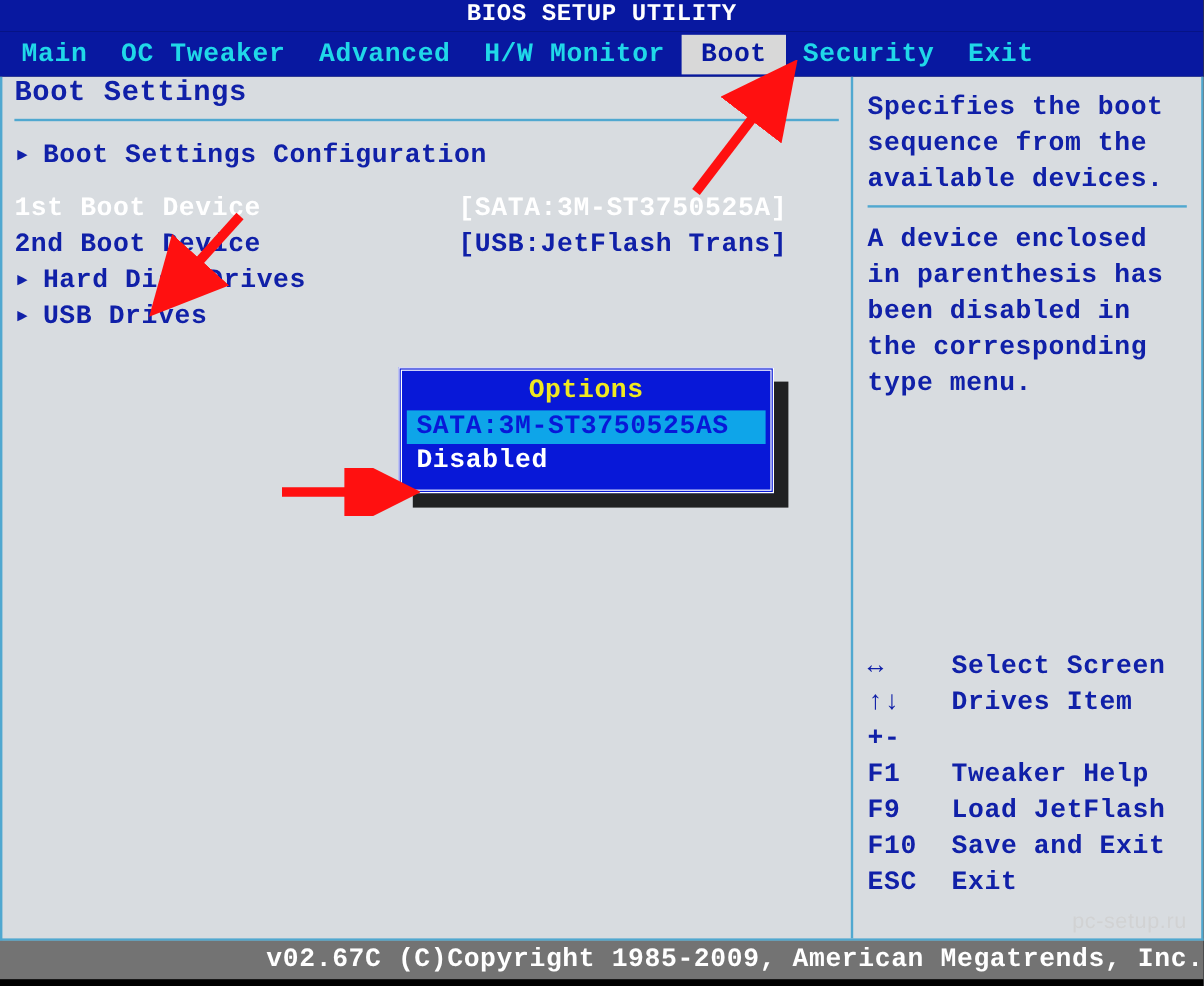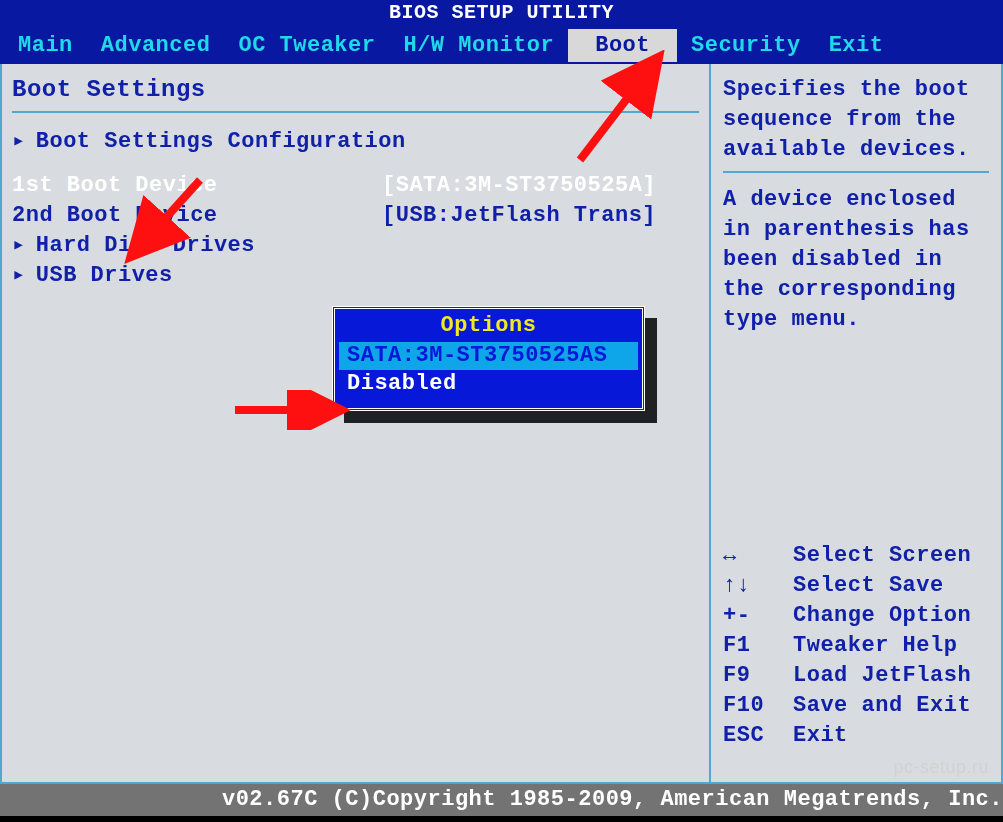"Advanced" span.tab { order: before "OC Tweaker" -> after "OC Tweaker" }
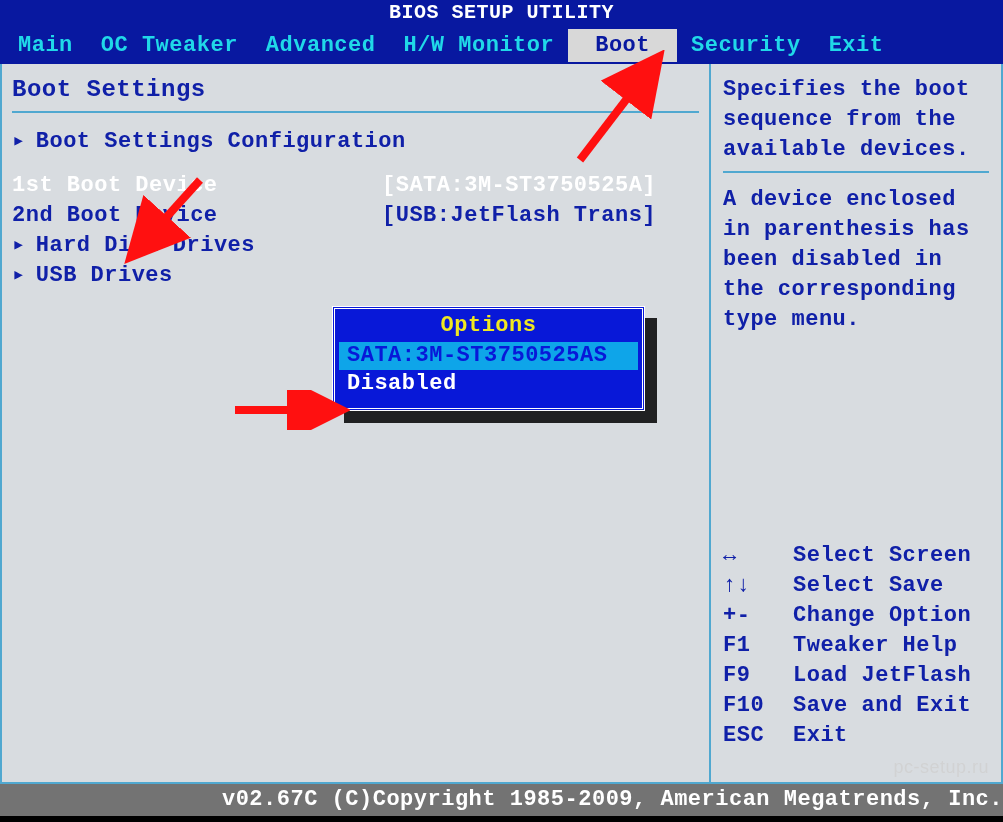"Boot" .tab.selected { padding: 4px 27px -> 4px 16px }
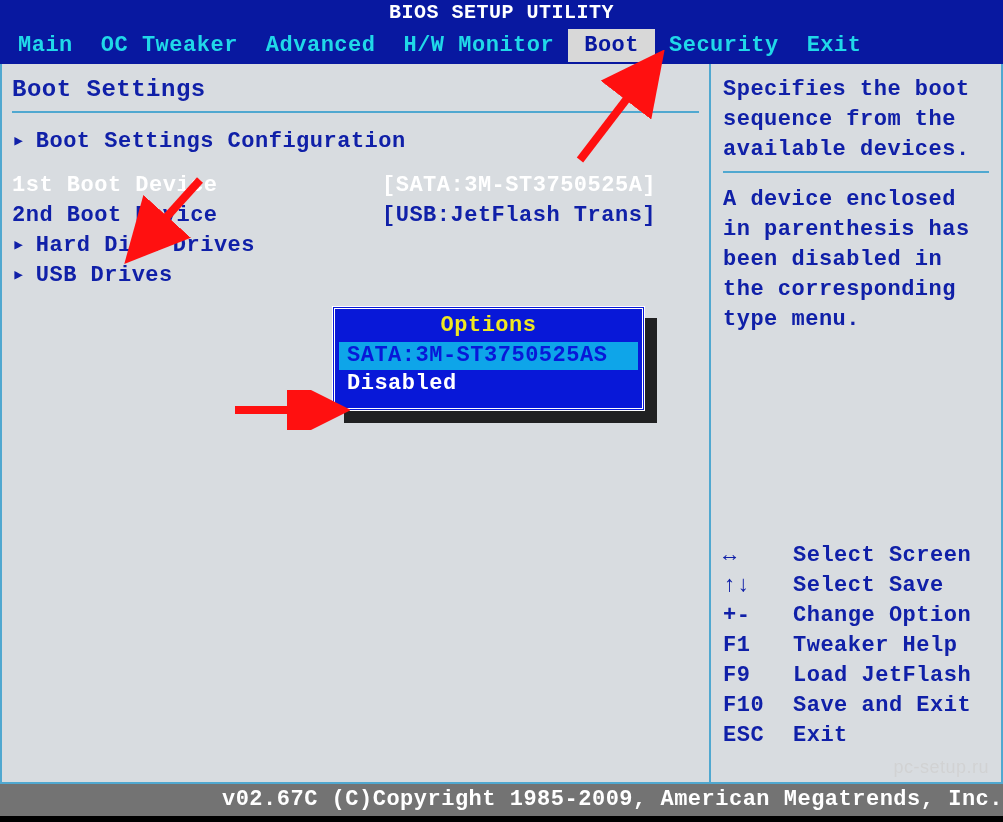"Boot Settings" .main-panel { padding: 12px 10px -> 0 10px }
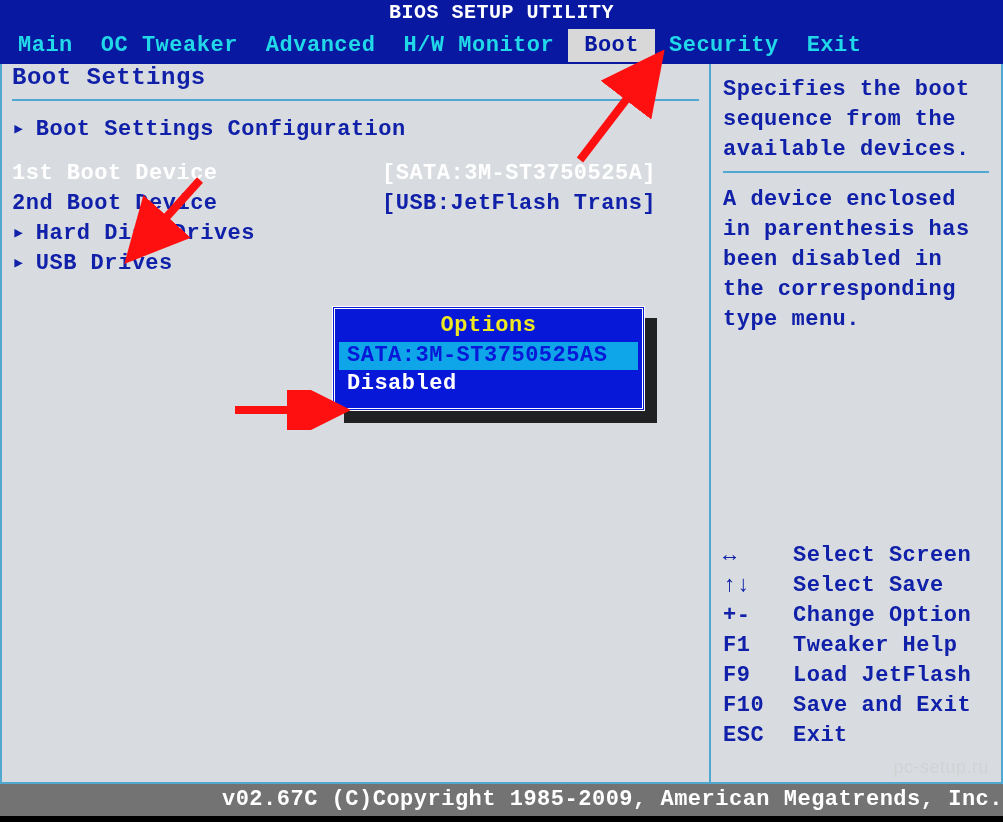"Select Save" span { text: Select Save -> Drives Item }
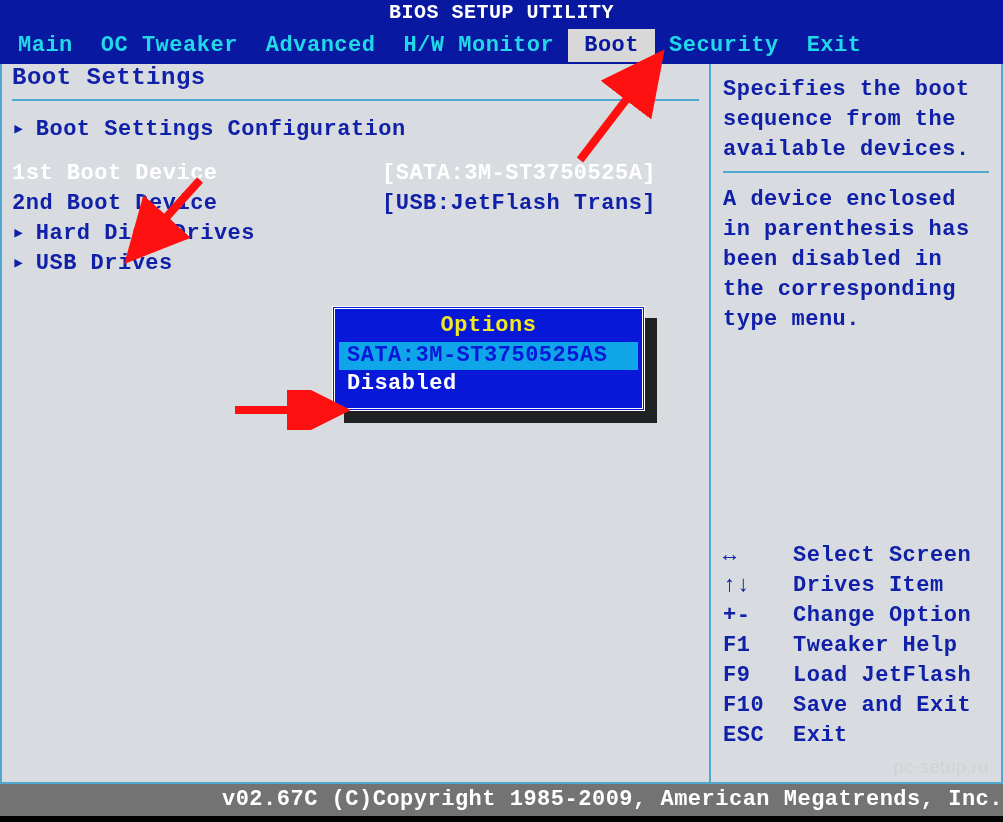"Change Option" span { html: <span>Change Option</span> -> none }
